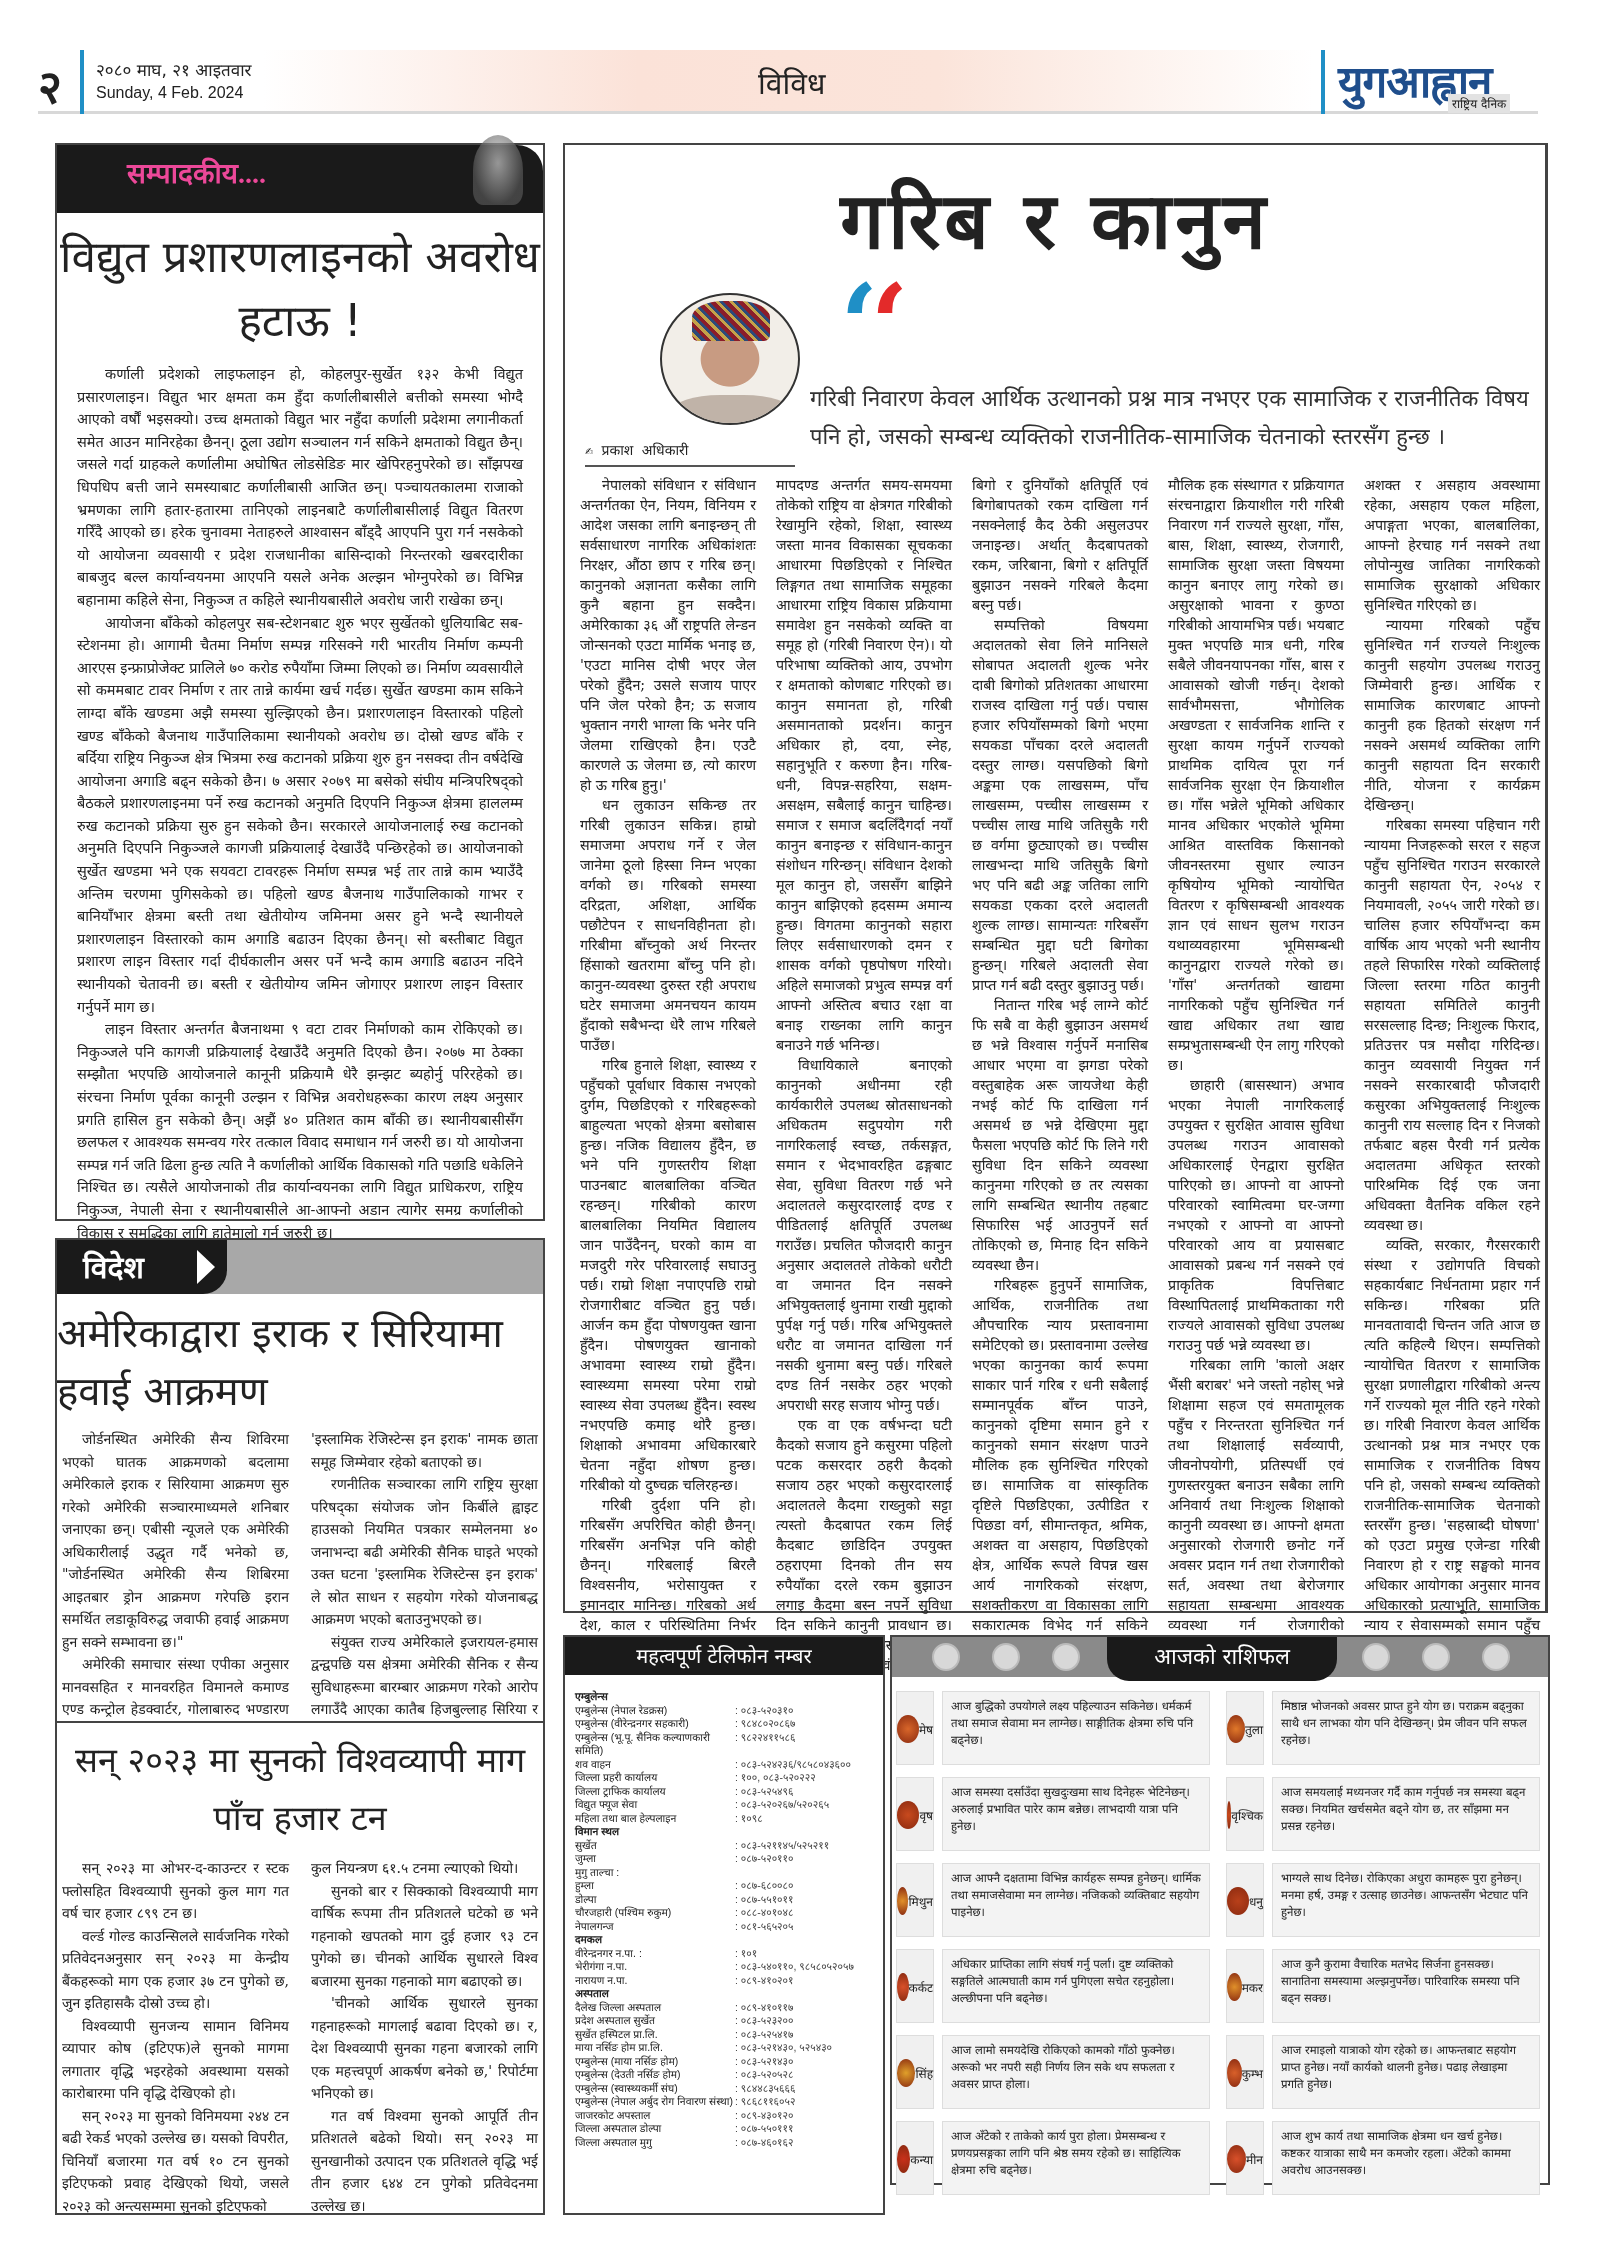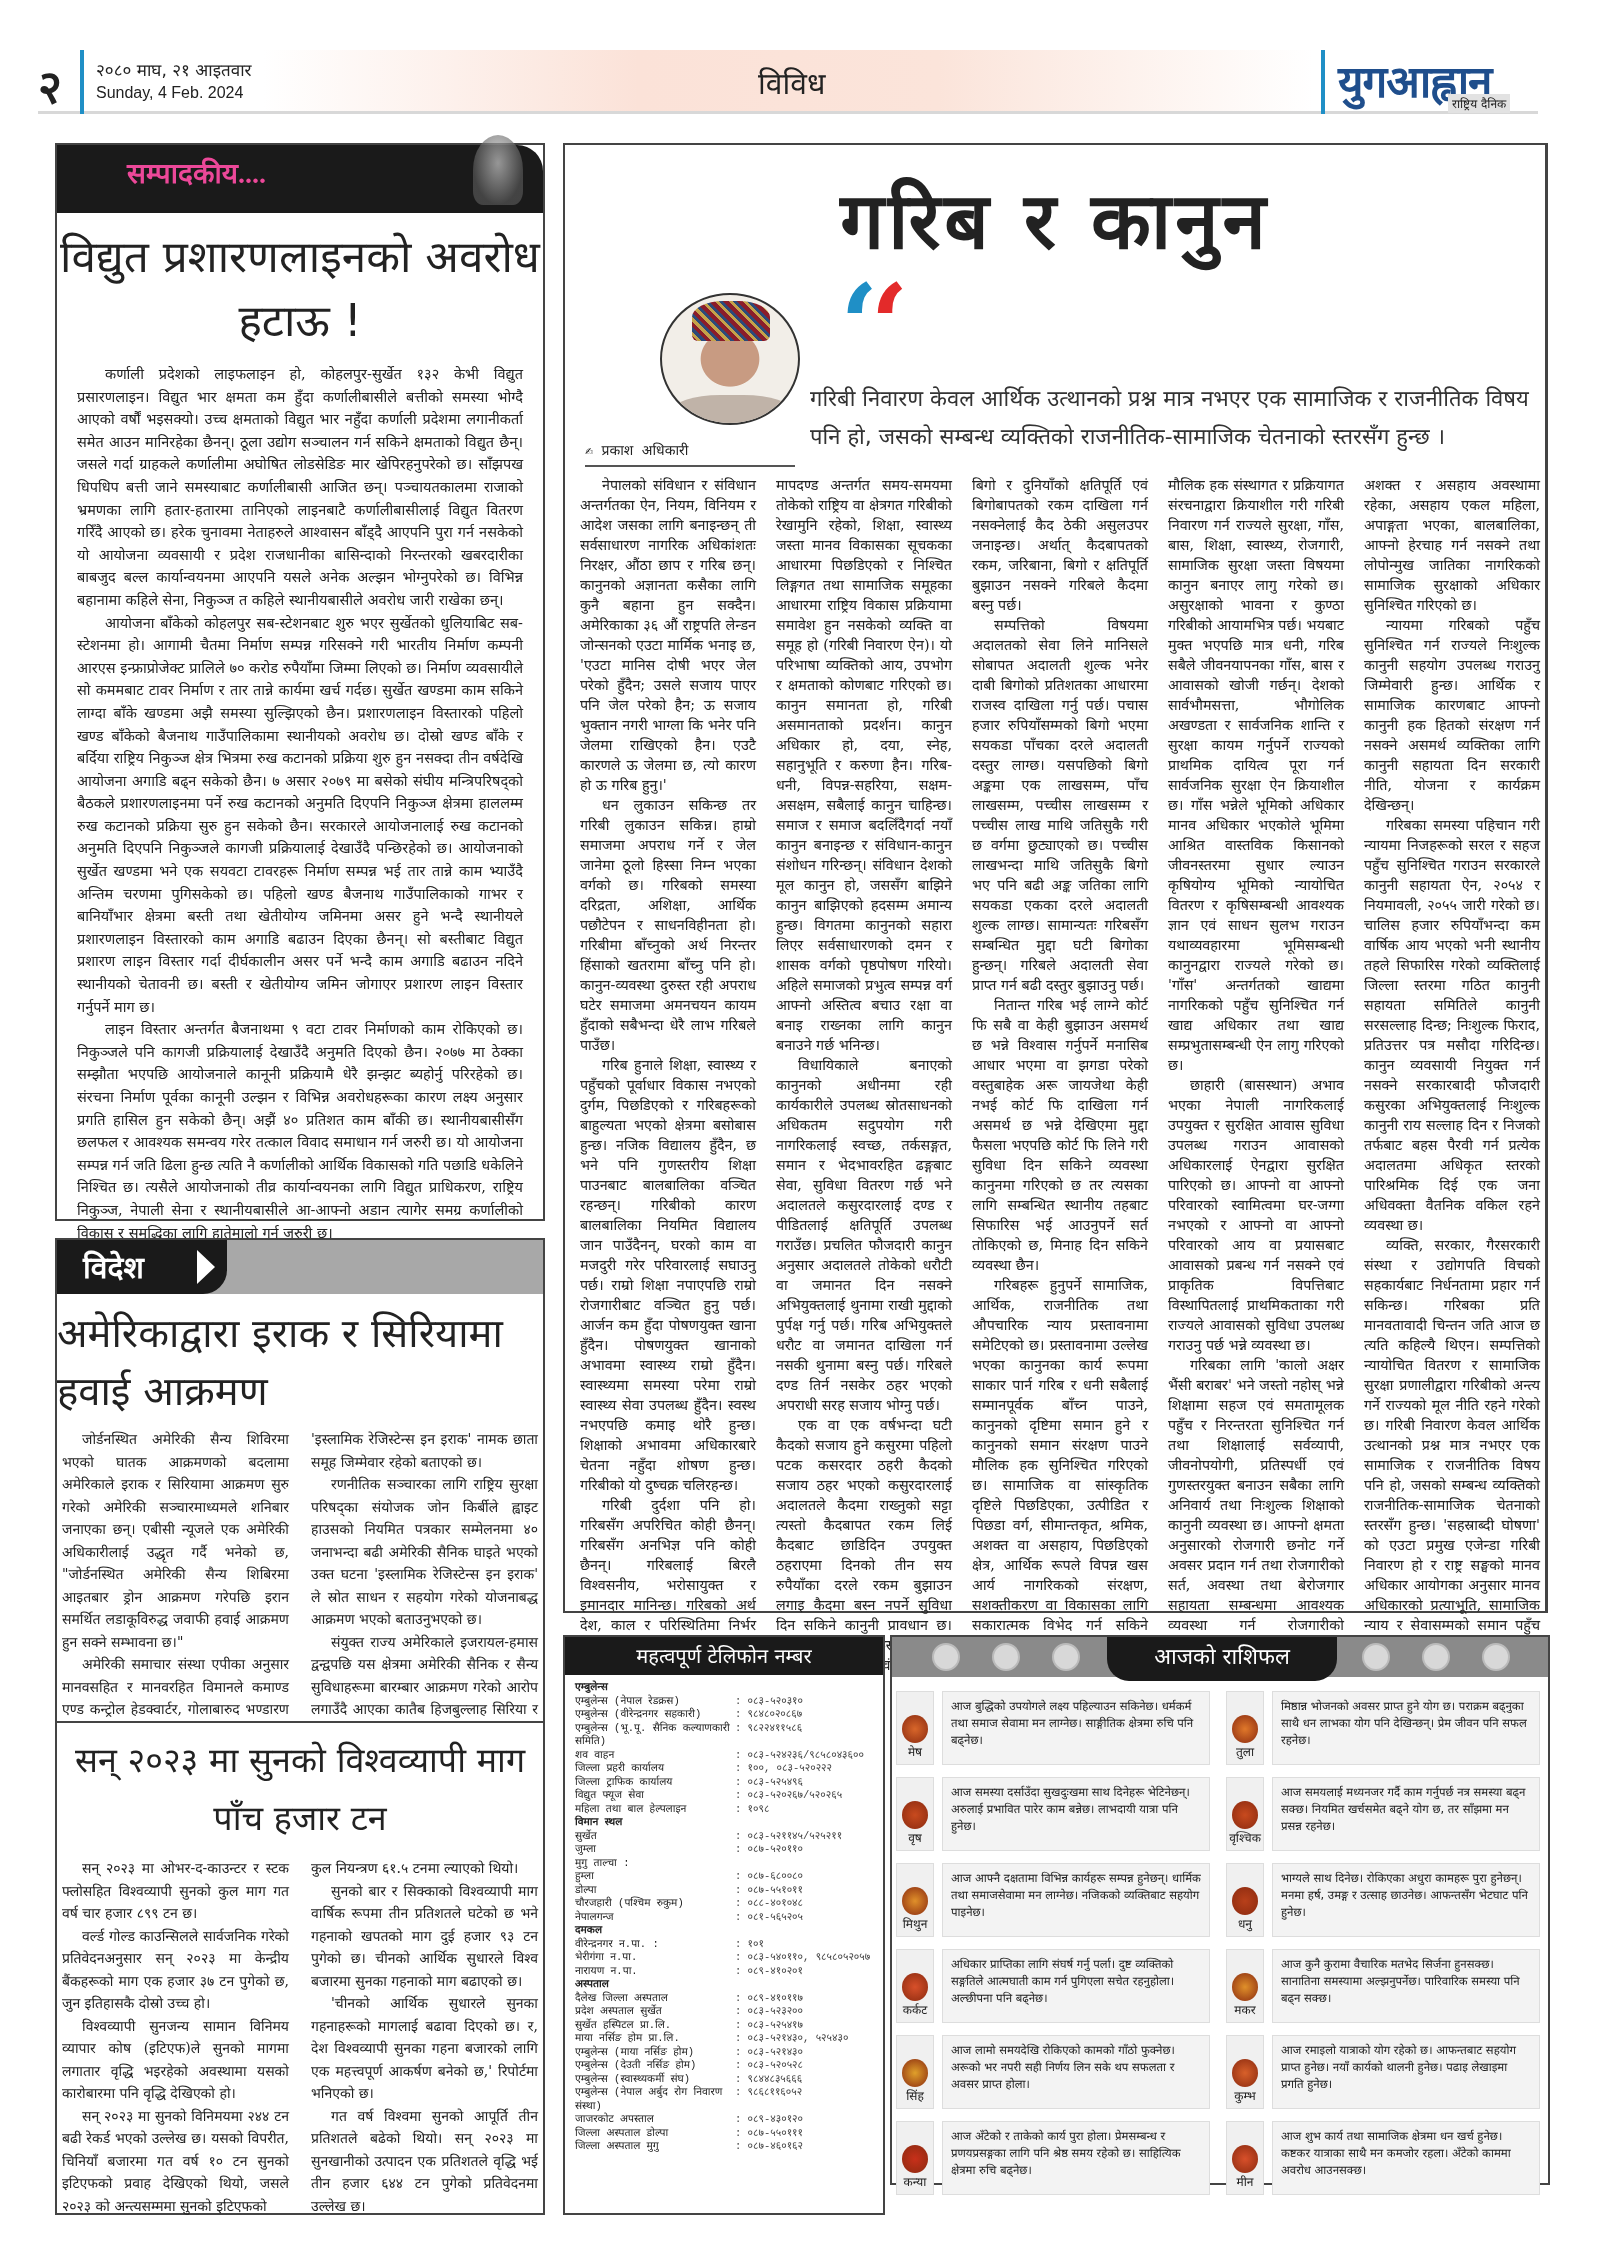"एम्बुलेन्स" .tlist { font-family: Liberation Mono, monospace -> Liberation Sans, sans-serif; padding: 6px 10px -> 15px 10px }
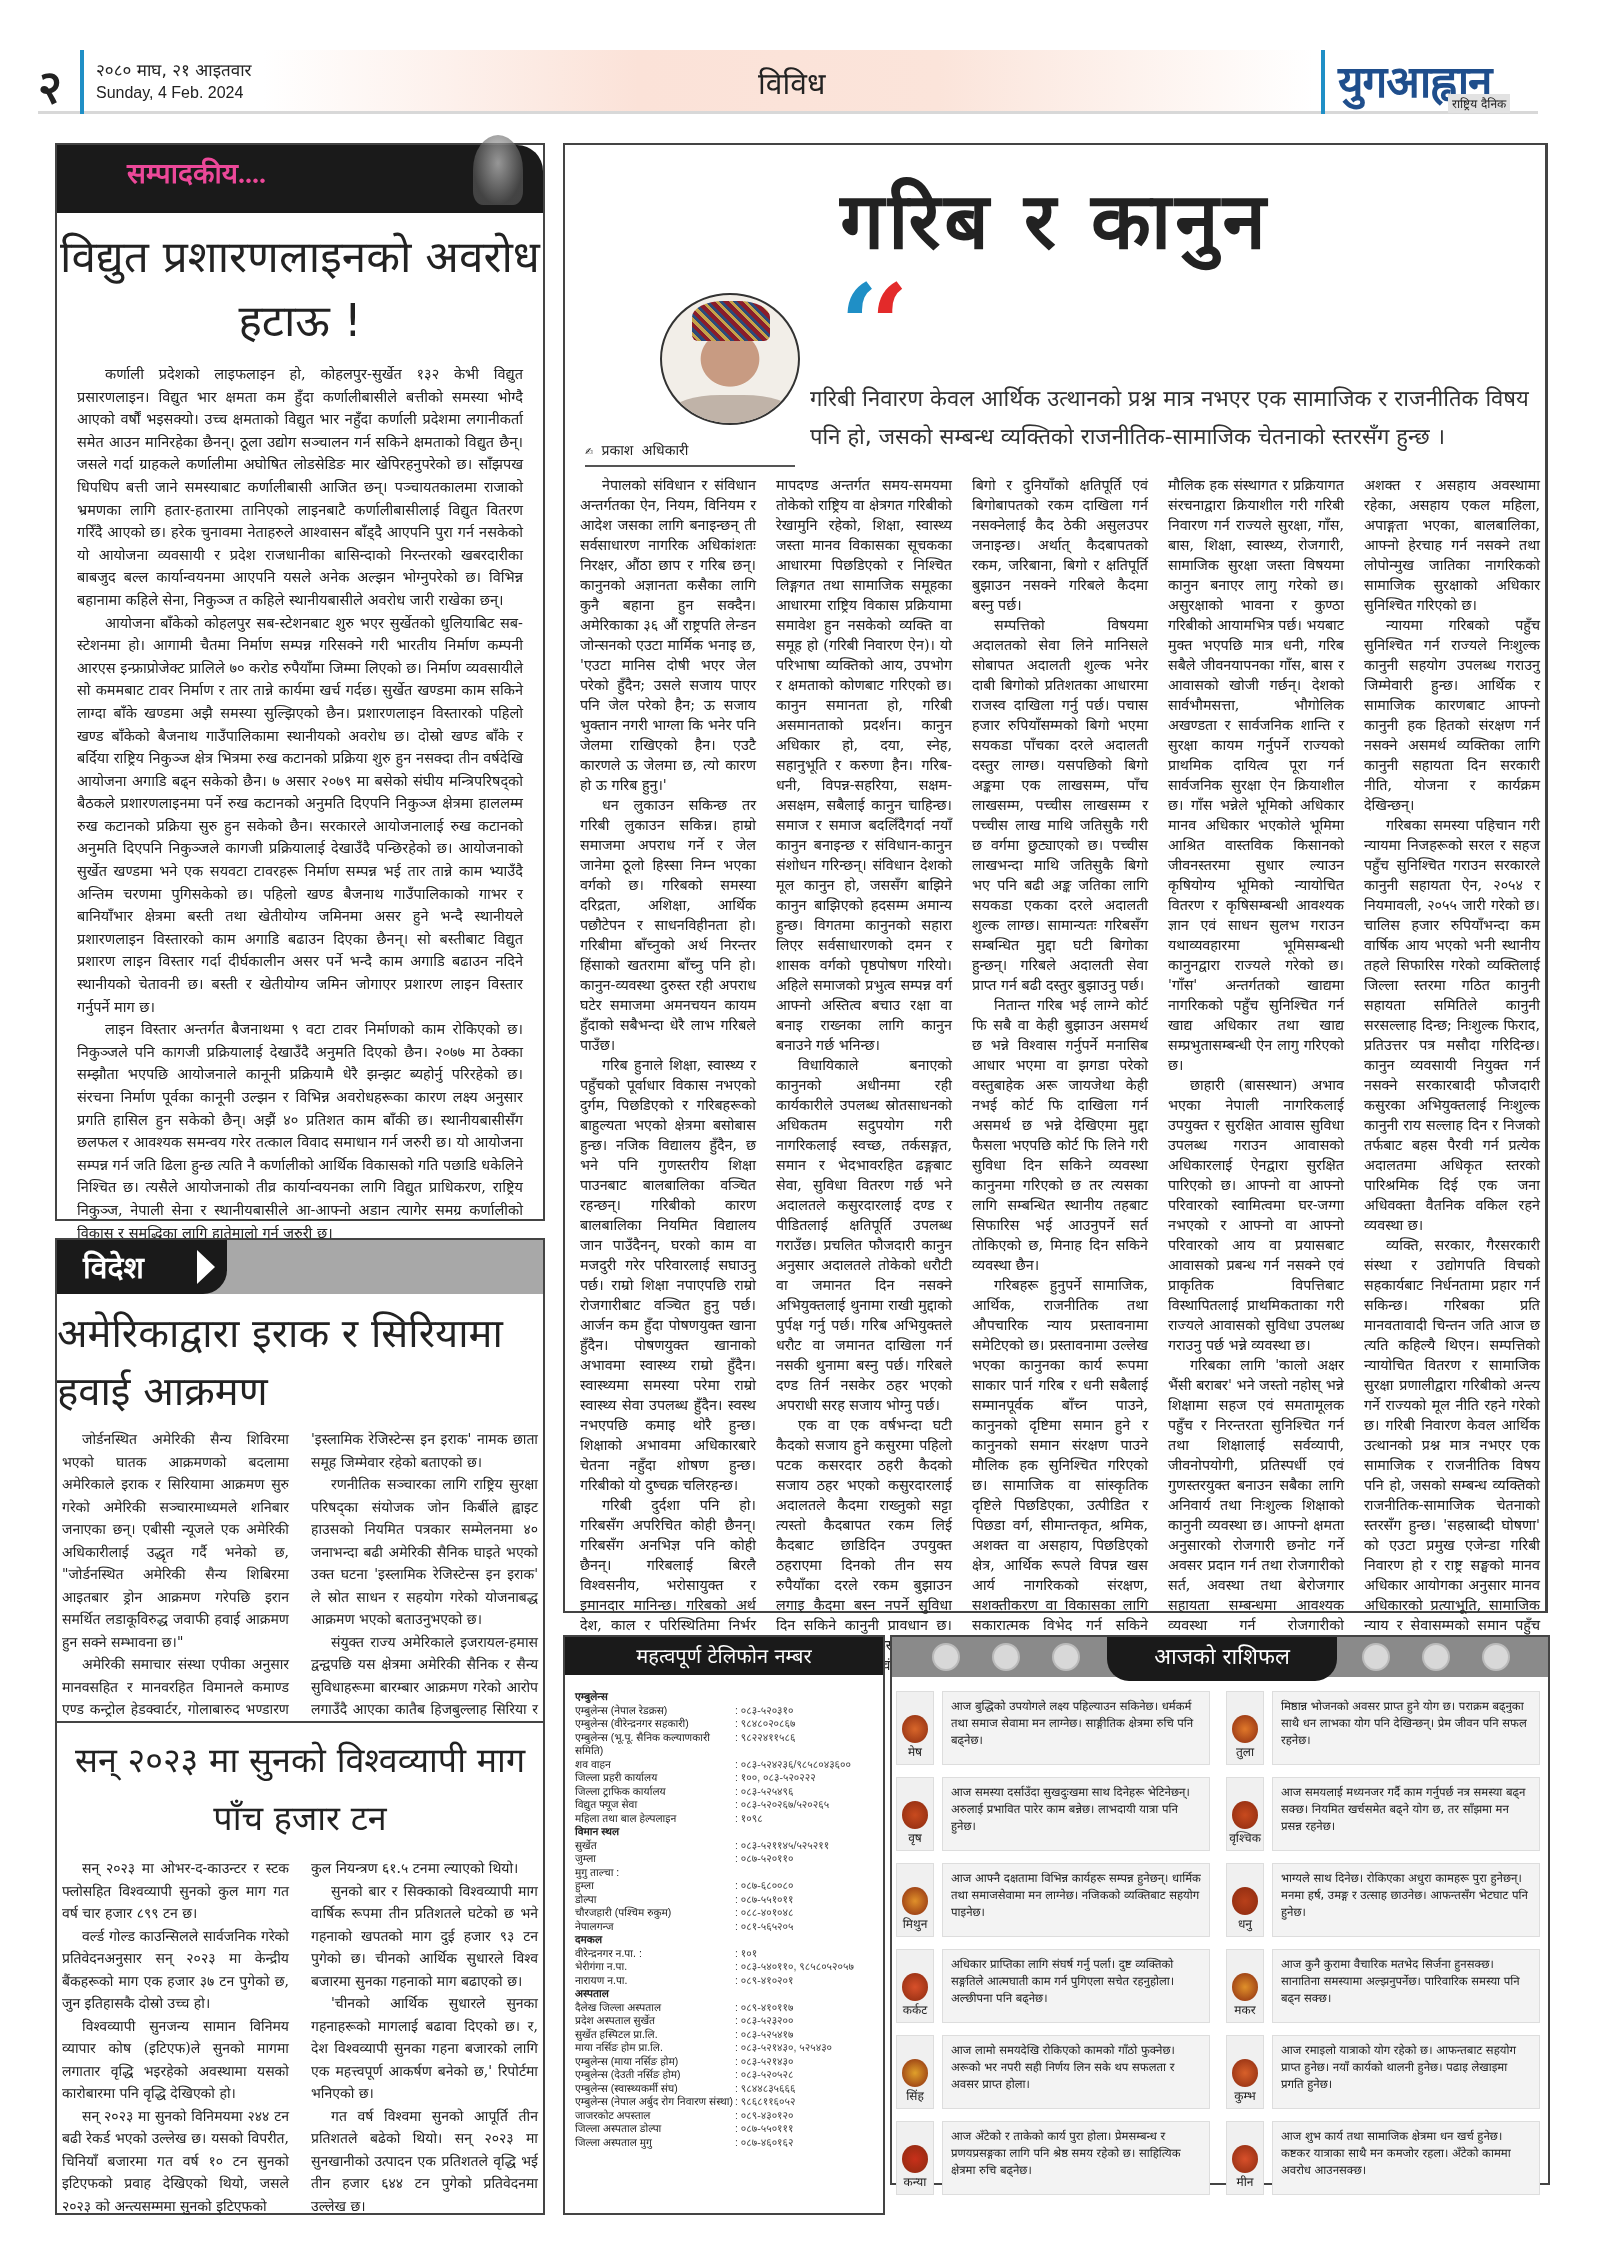"मेष" .rsign { flex-direction: column -> row }
